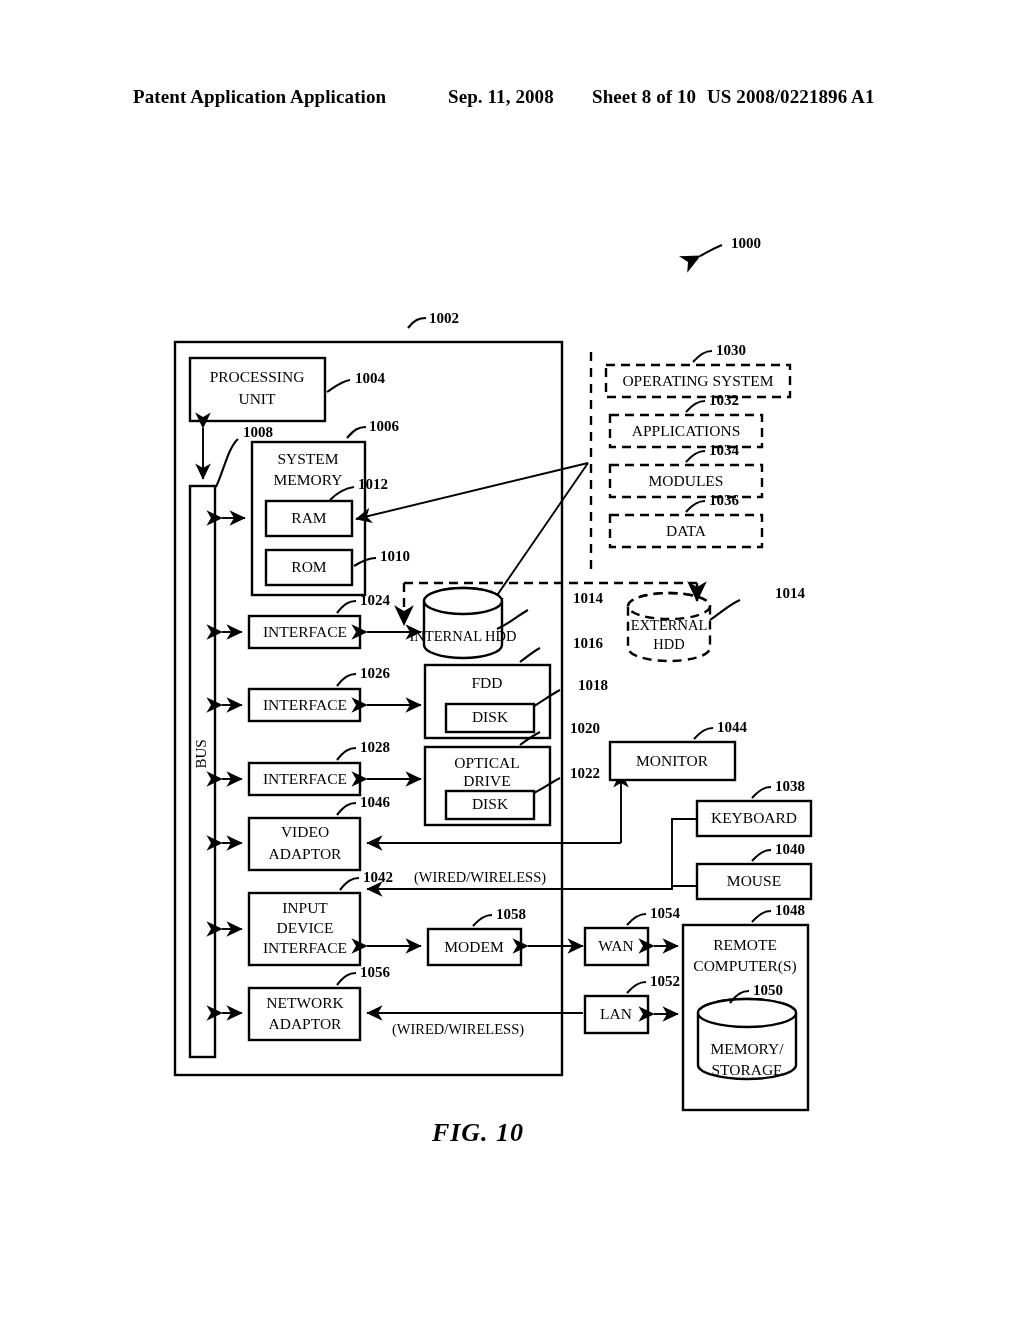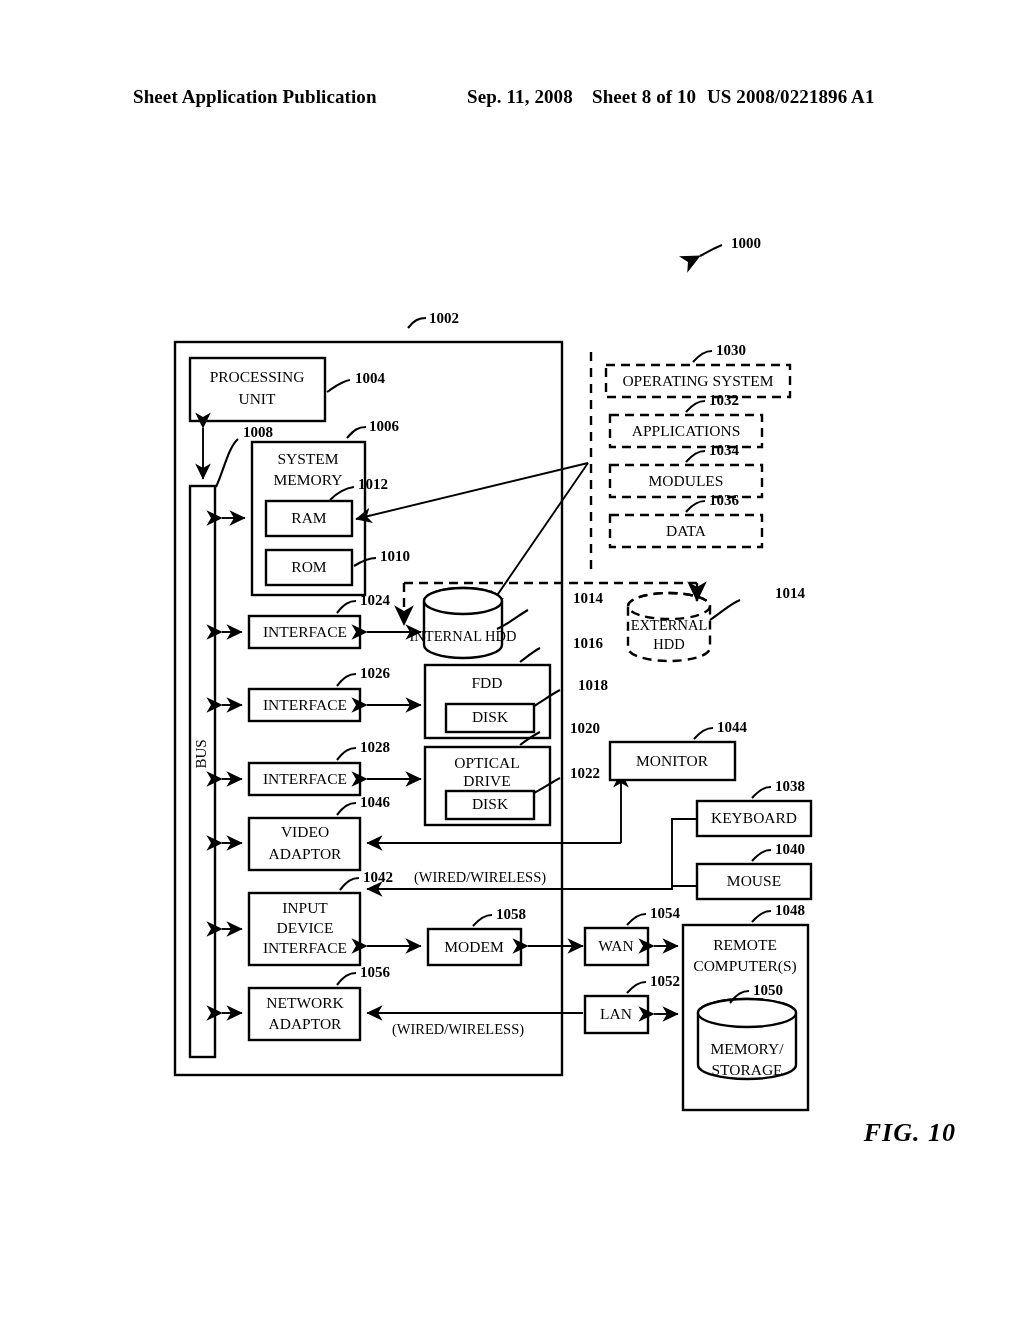"Sheet Application Publication" span.h-pub { text: Sheet Application Publication -> Patent Application Application }
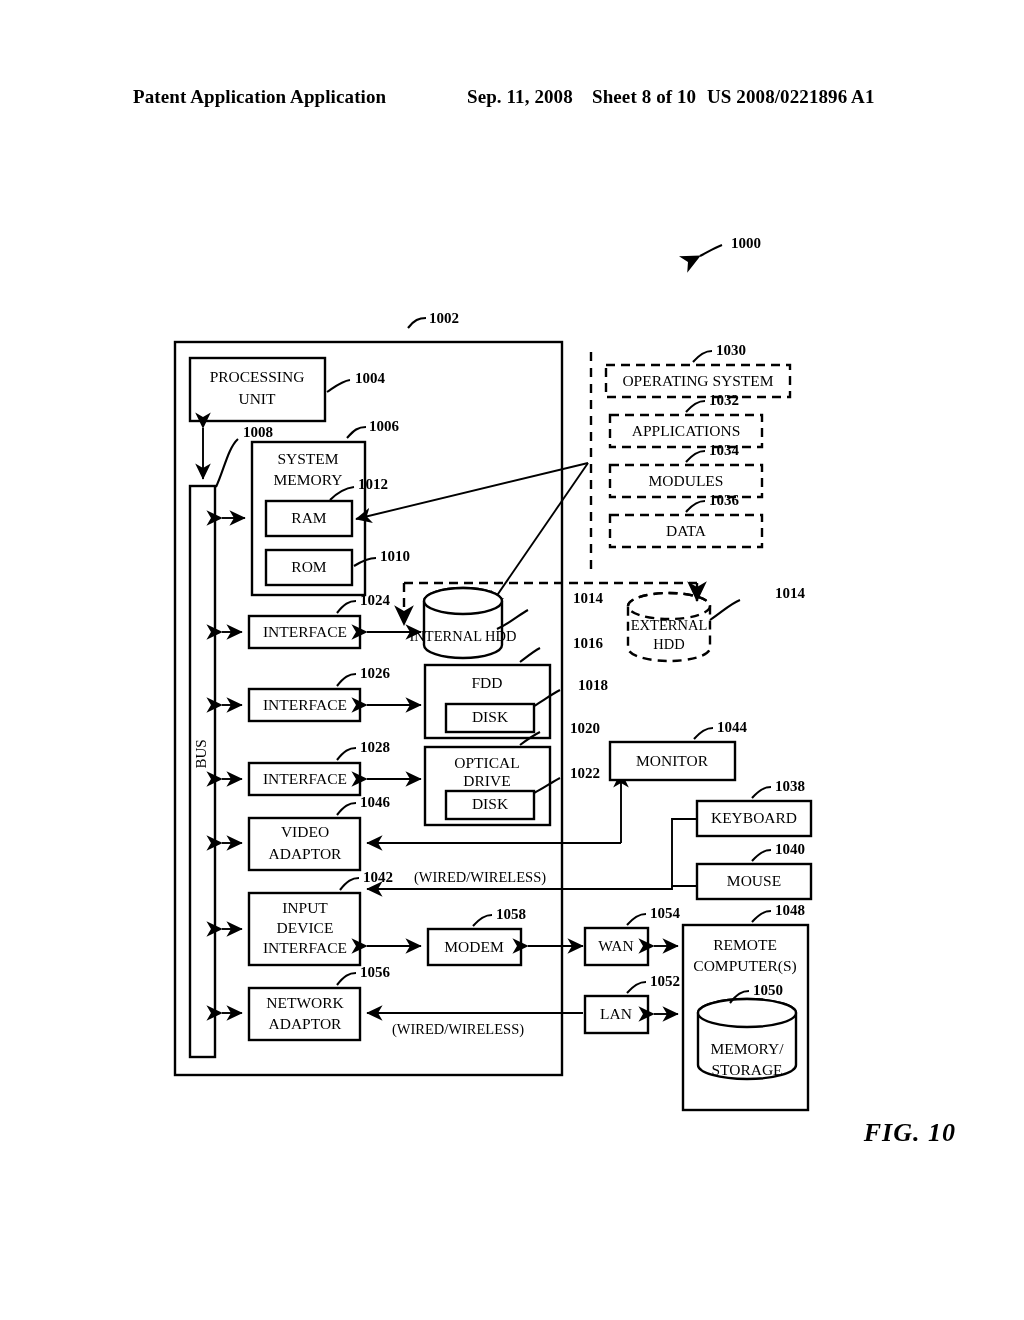"Sep. 11, 2008" .hdr .h-date { left: 467px -> 448px }
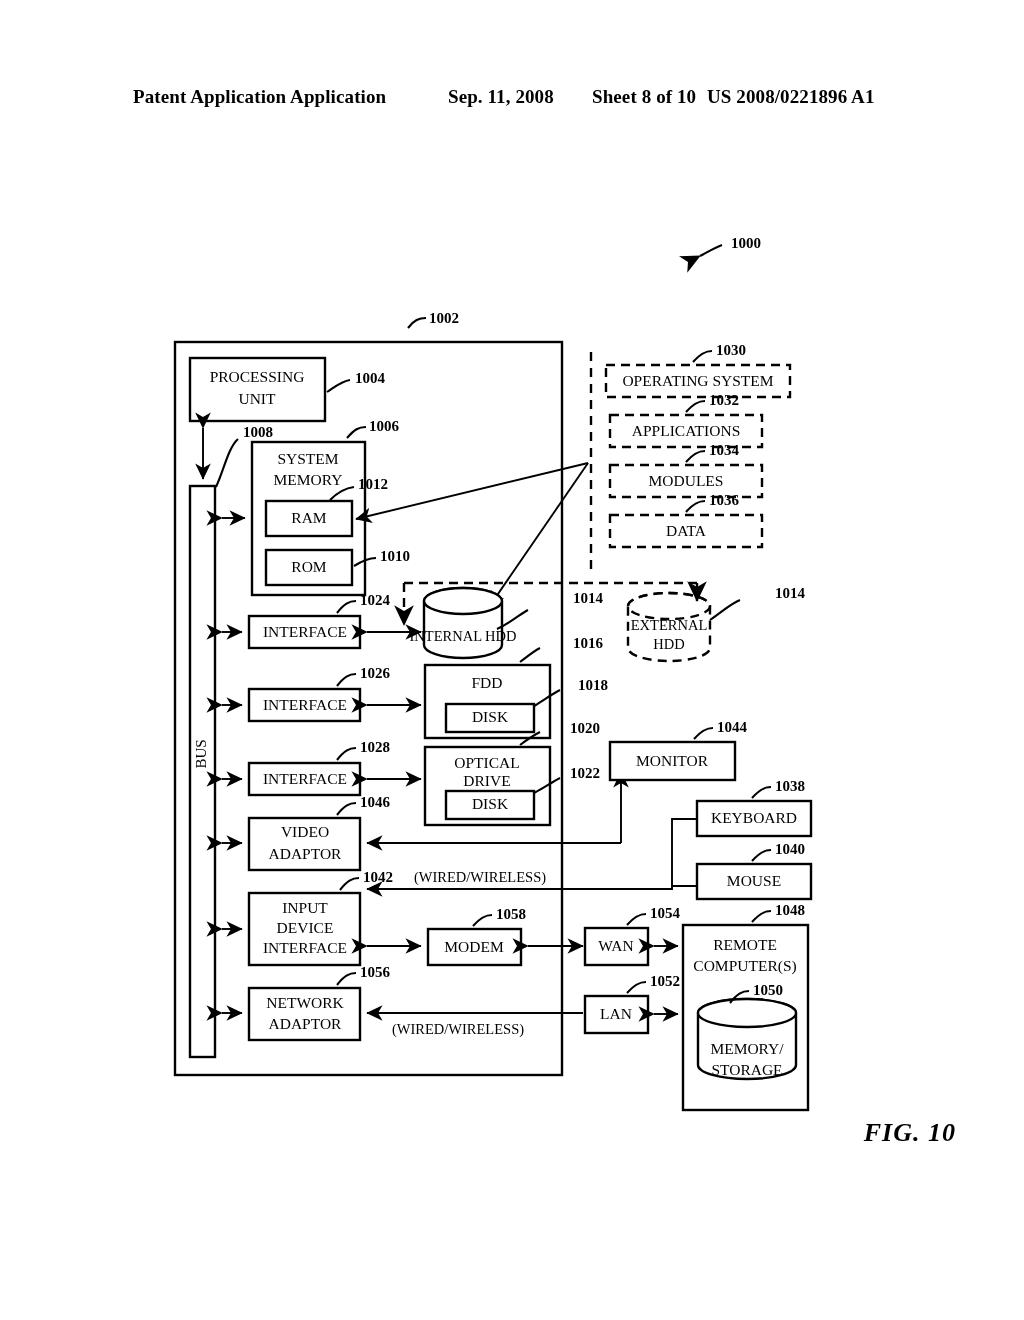"FIG. 10" .figcap { text-align: right -> center }
